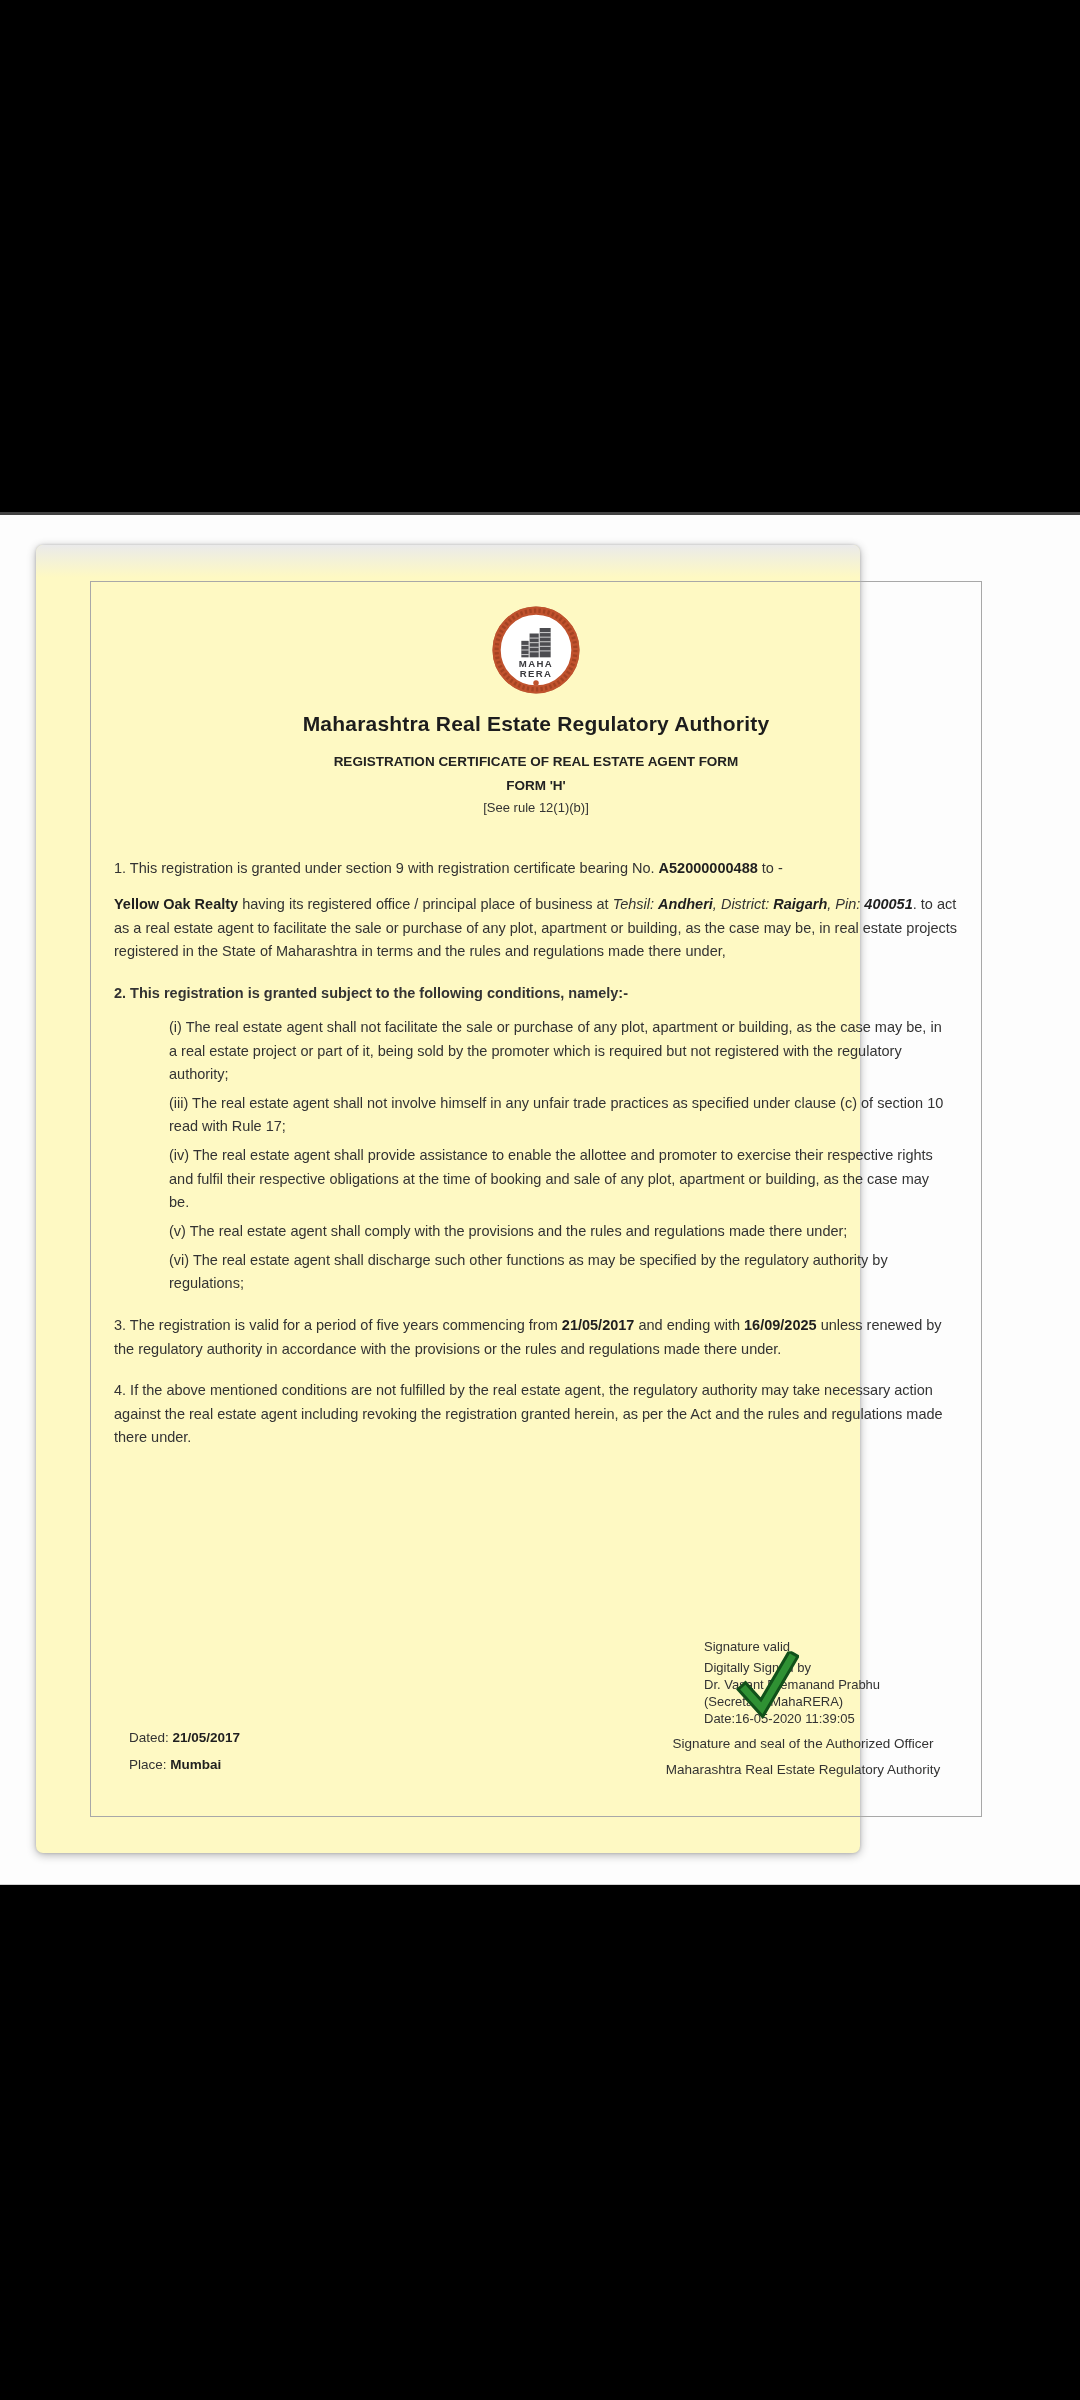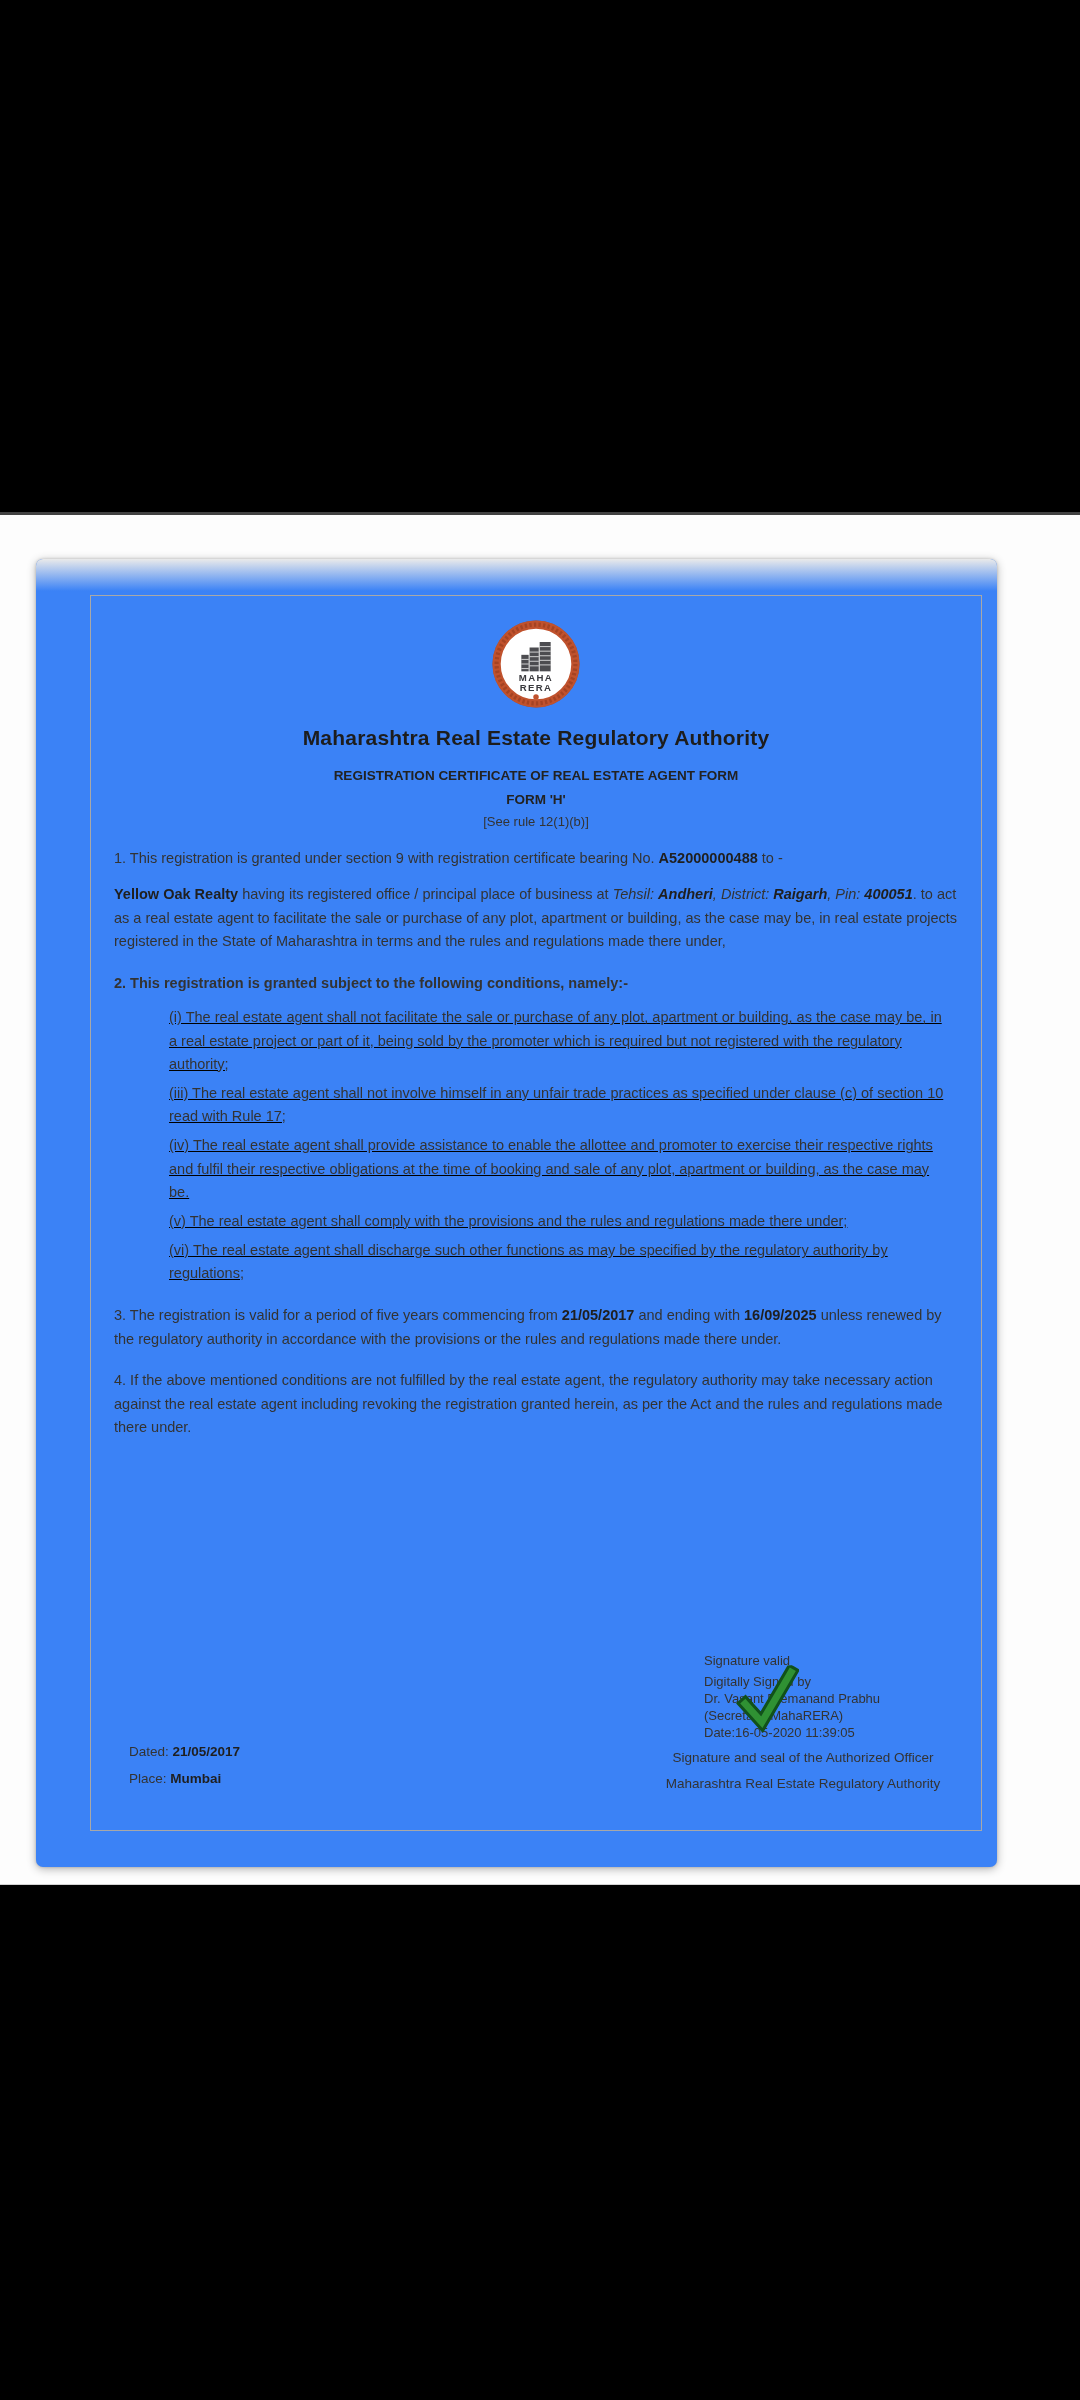"MAHA" .page { background: #3b82f6 -> #fef9c3; top: 44px -> 30px; width: 961px -> 824px }
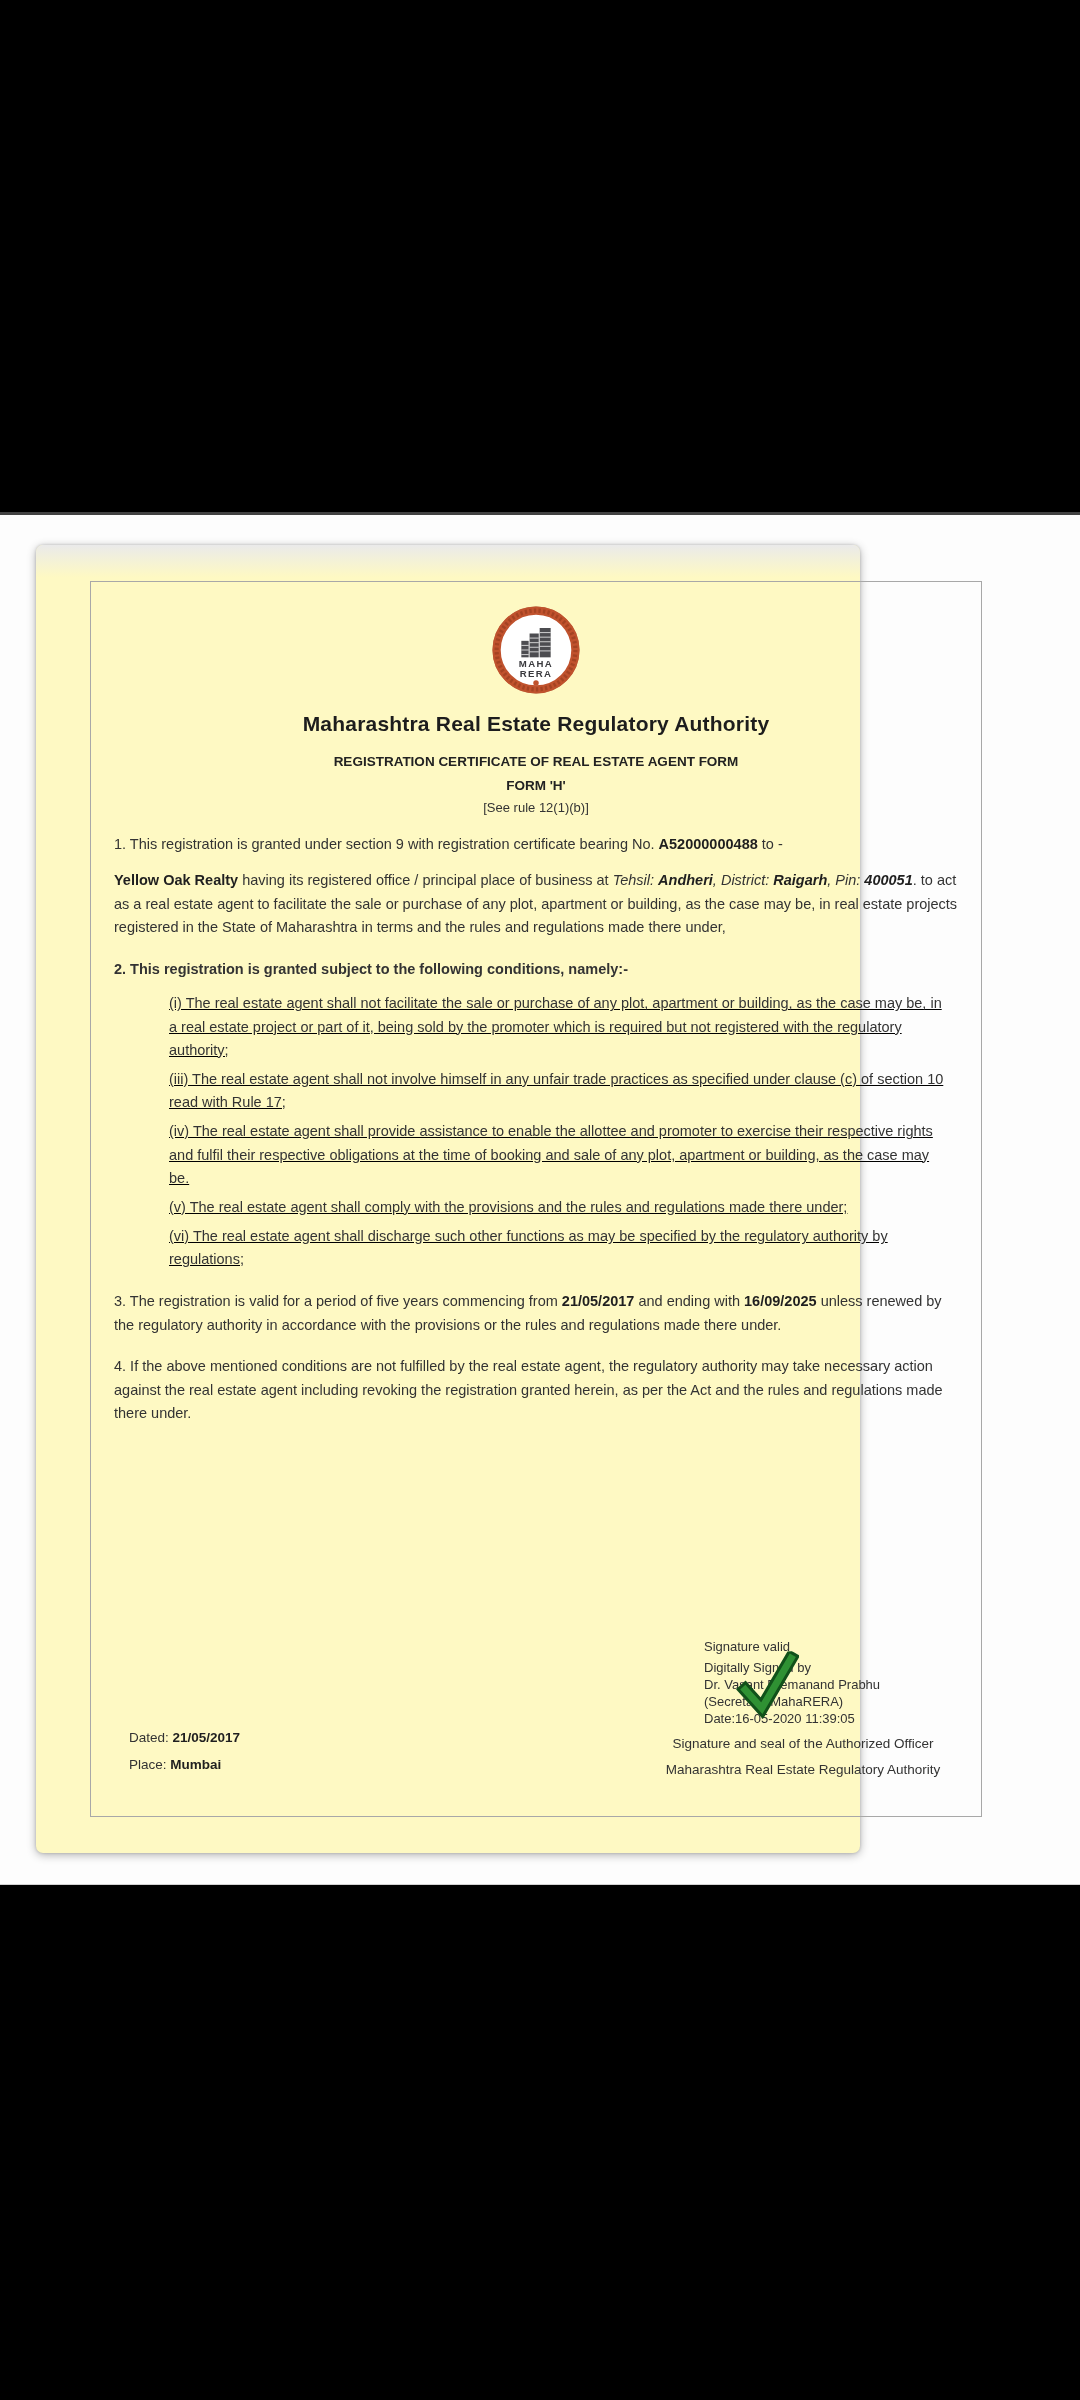"[See rule 12(1)(b)]" .ruleline { margin: 0 0 18px 0 -> 0 0 42px 0 }
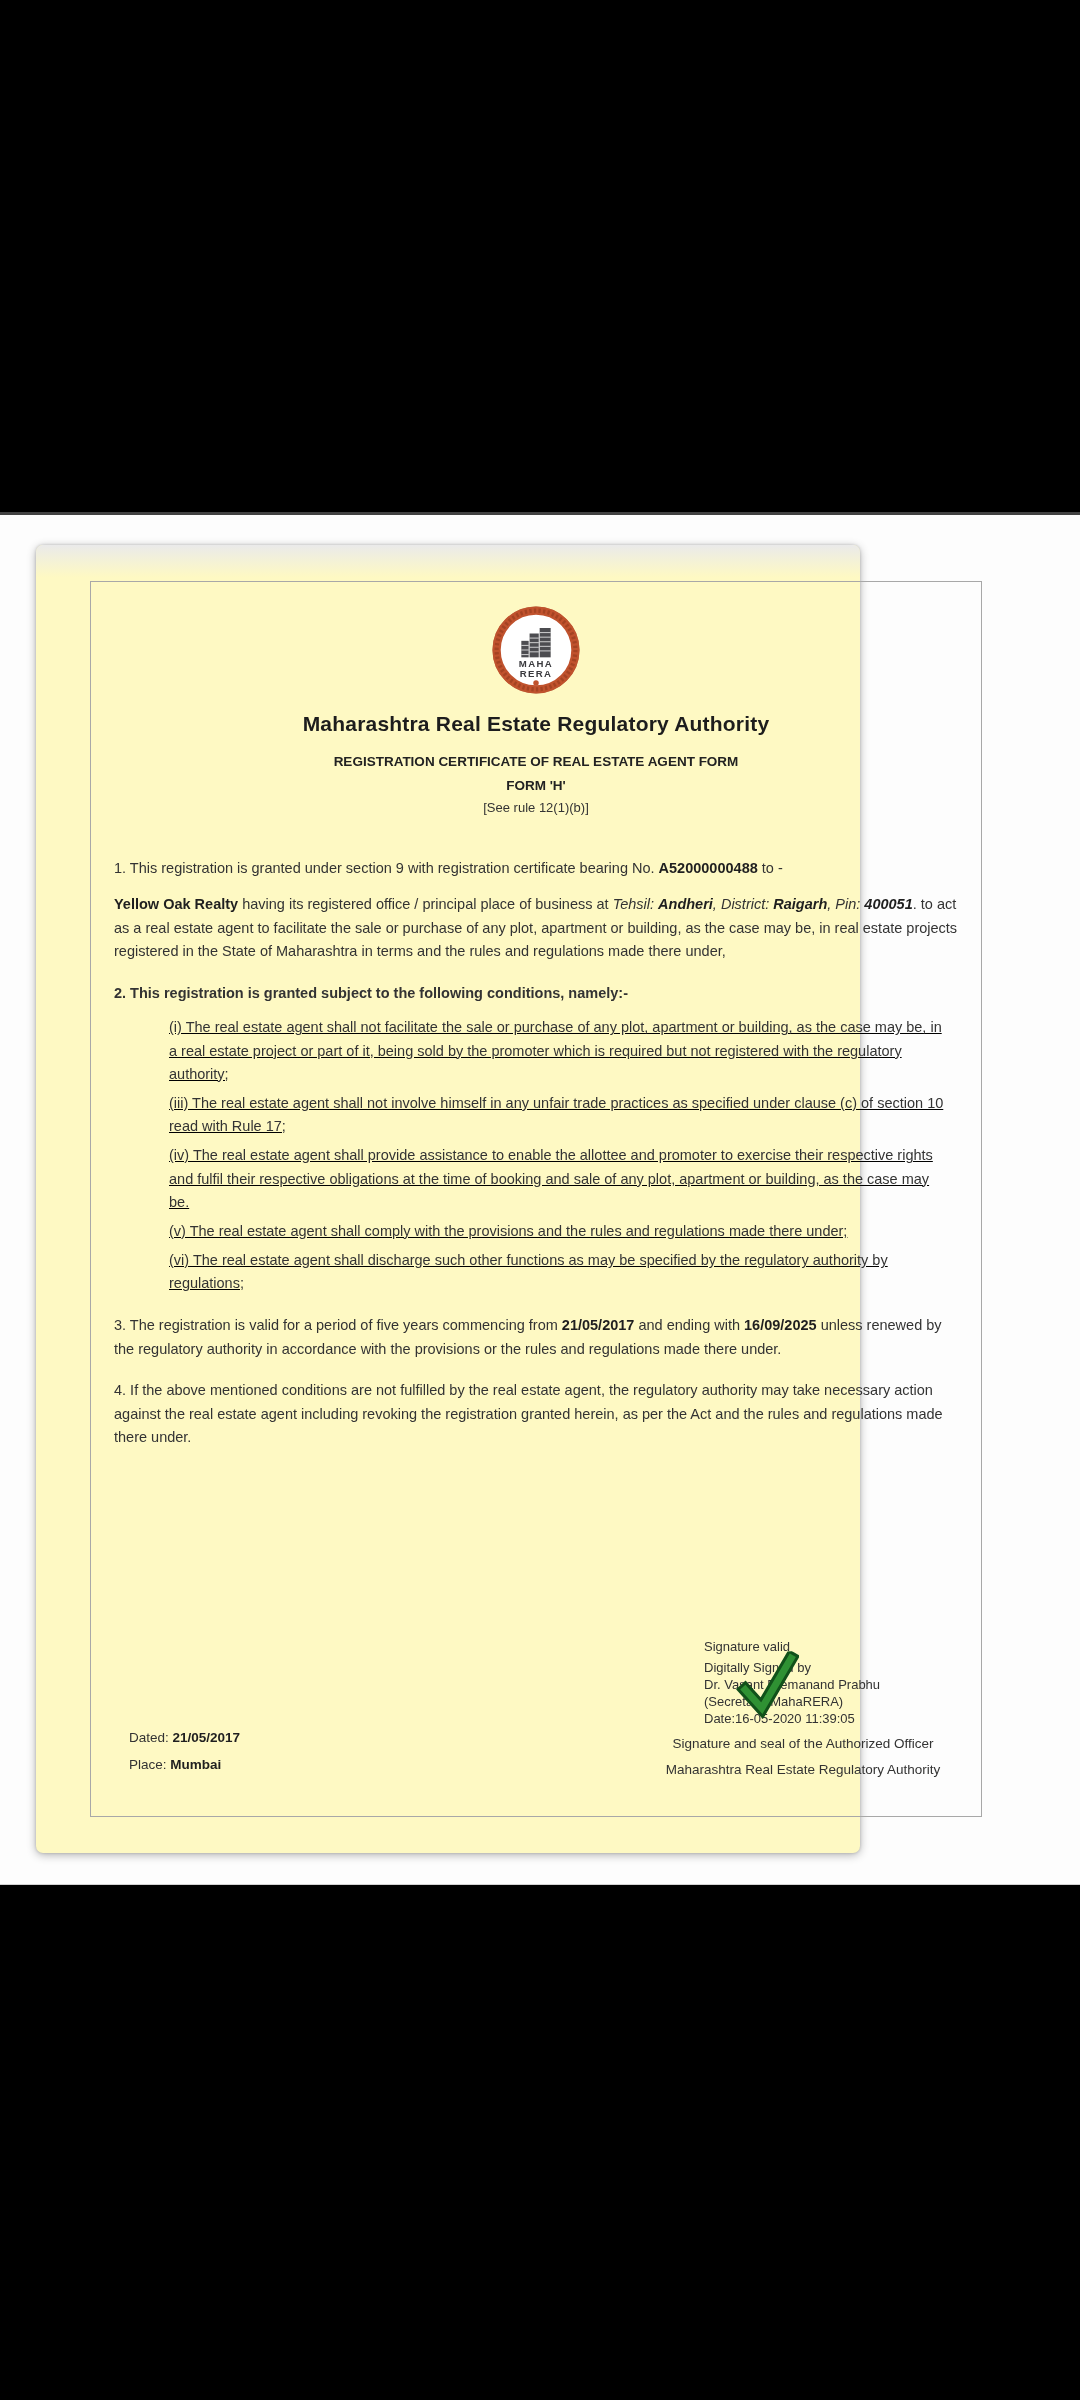"(i) The real estate agent" .conditions { text-decoration: underline -> none }
